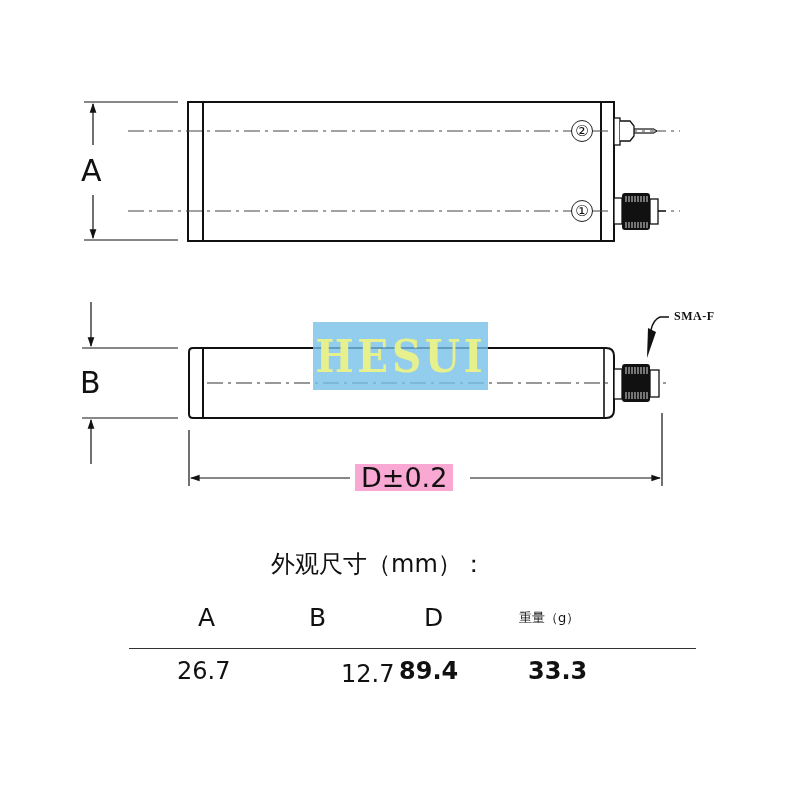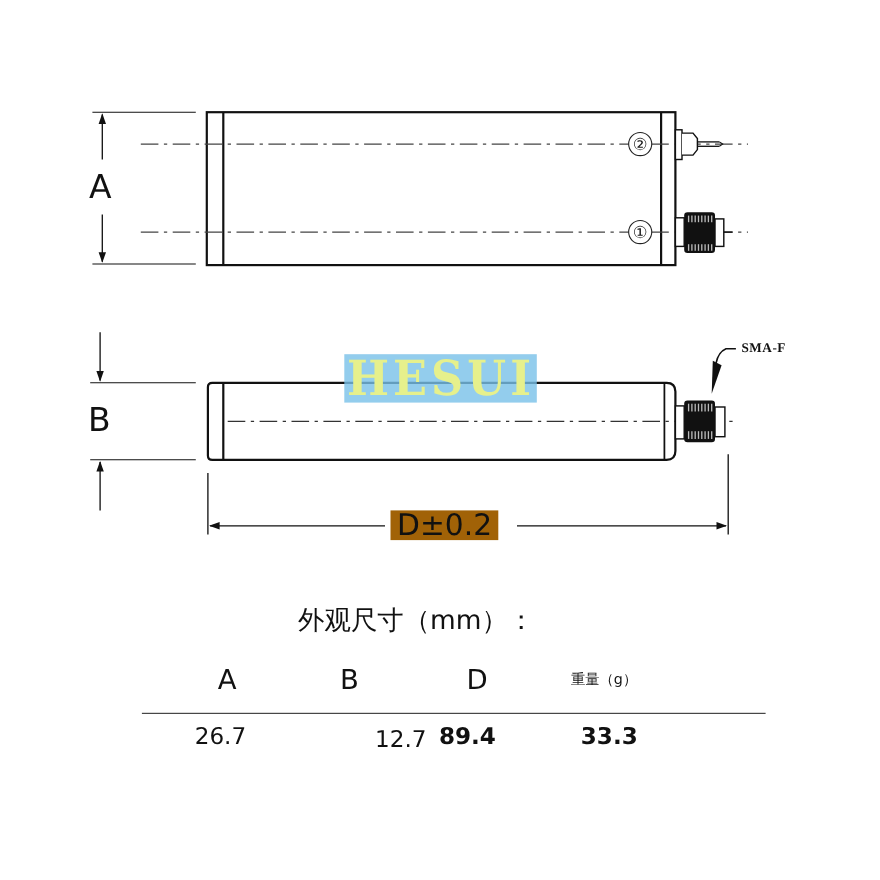"HESUI" .watermark { height: 44px -> 68px }
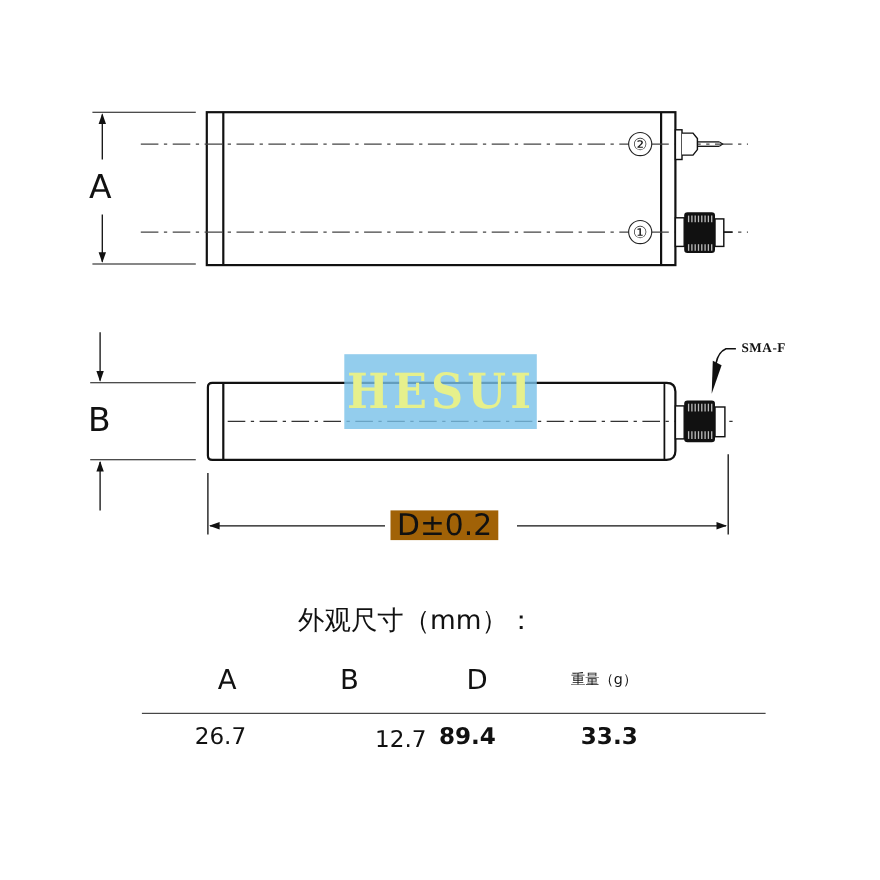"D±0.2" .dtol { background: #a16207 -> #f9a8d4 }
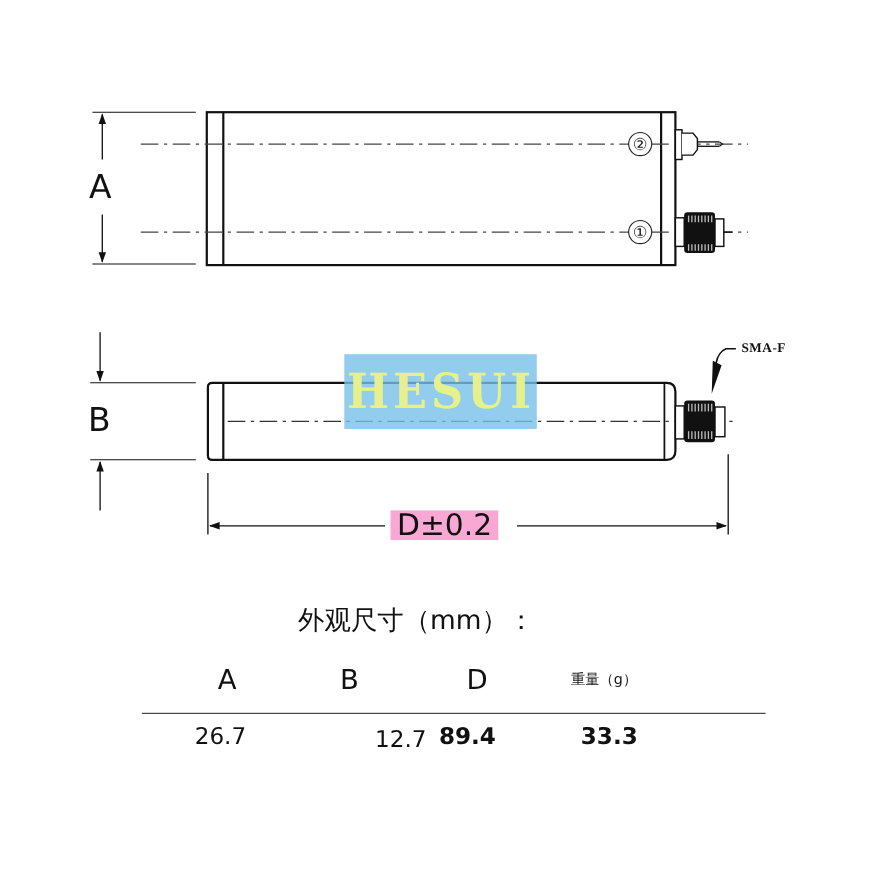"26.7" .td { font-size: 21px -> 24px }
